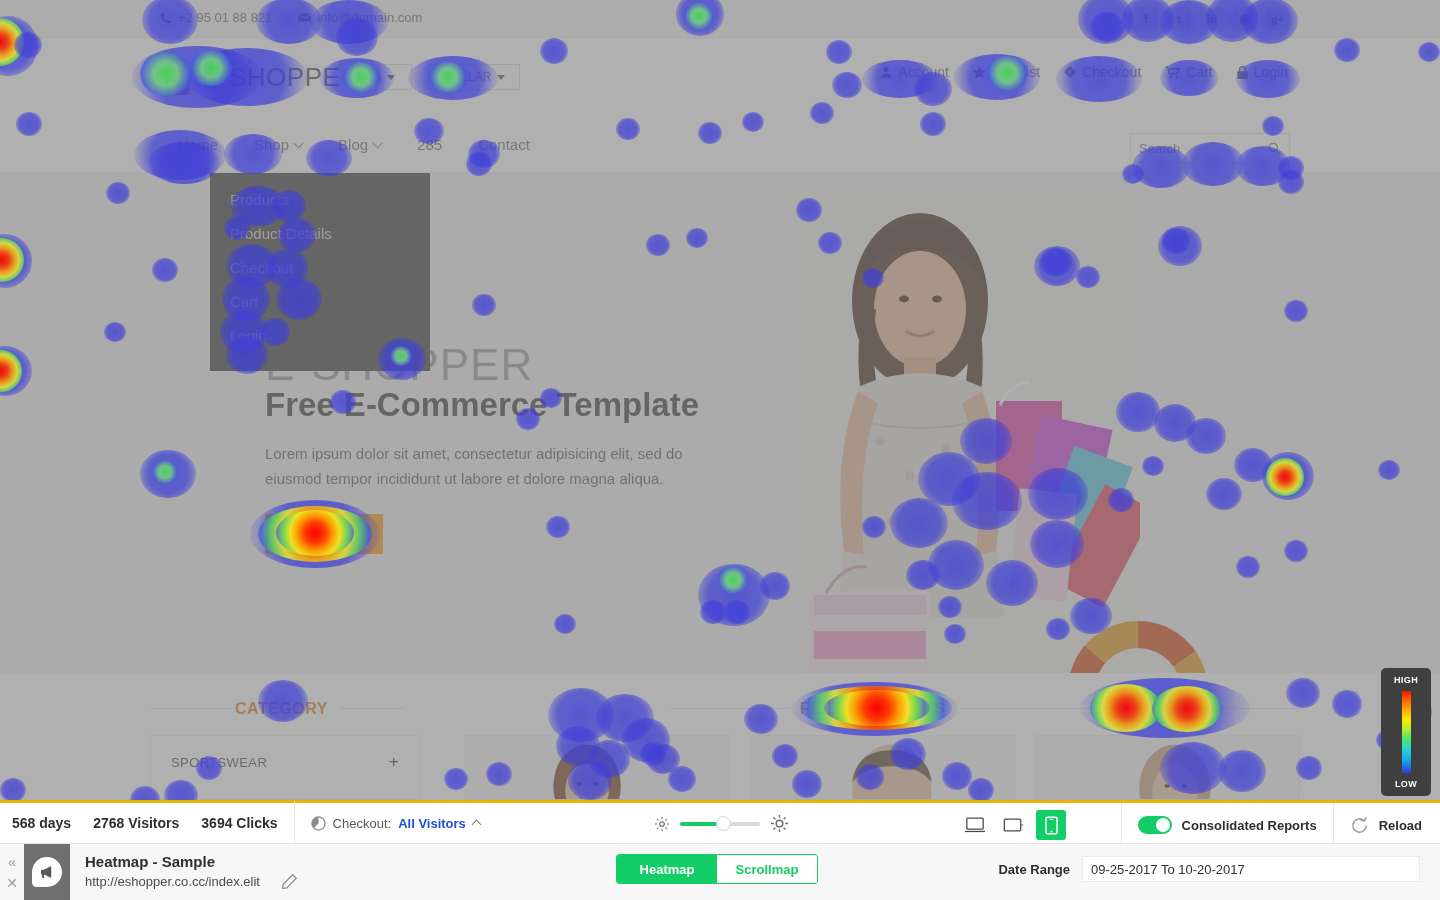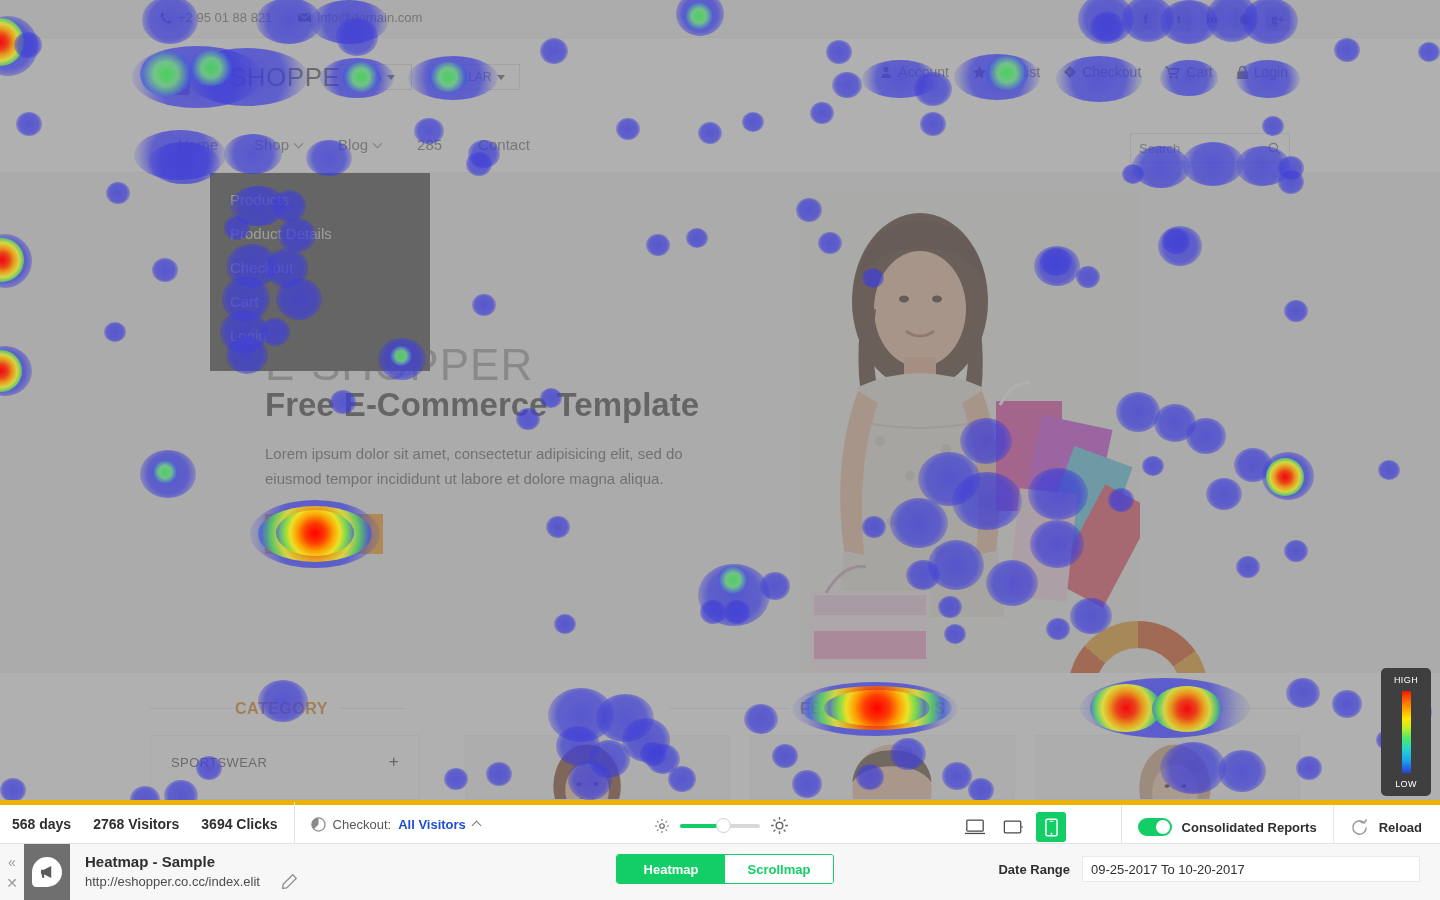"HIGH" #legend .lbl { font-weight: normal -> bold }
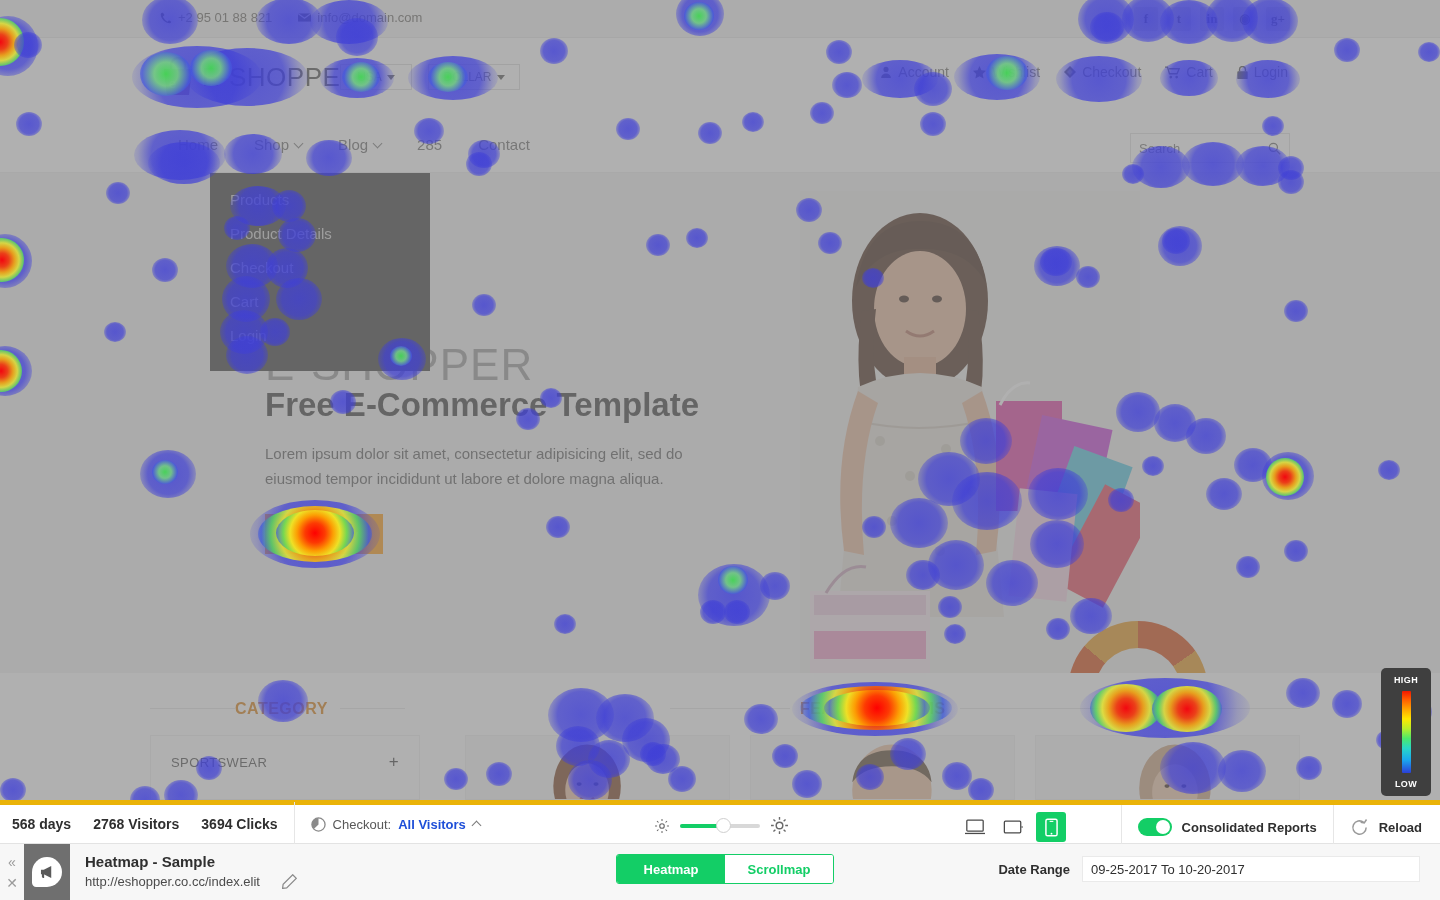"568 days" #toolbar { border-top: 5px solid #eab308 -> 3px solid #eab308 }
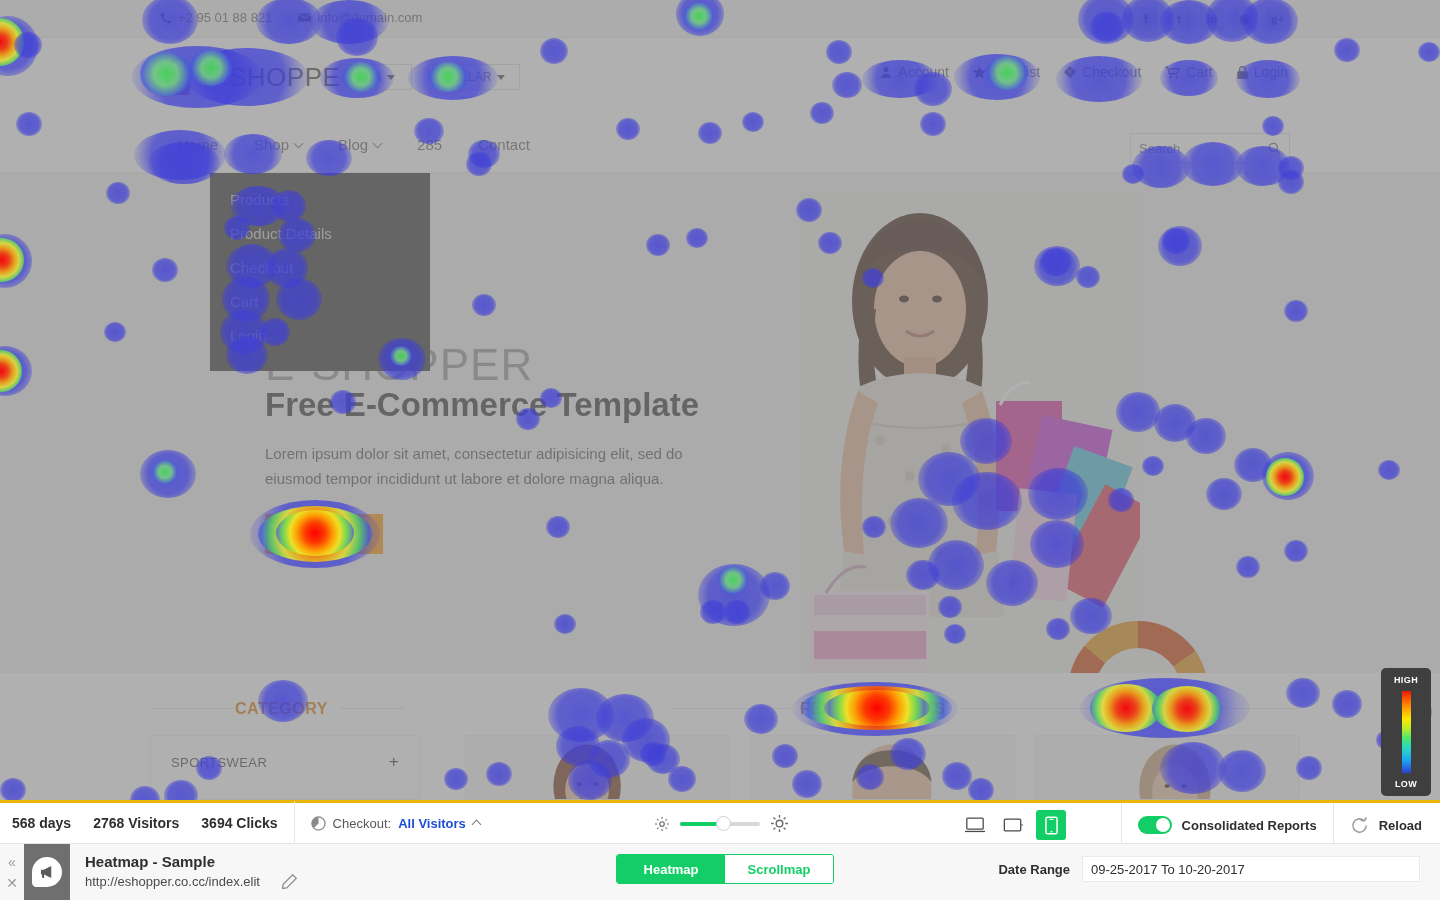"Heatmap" .ms-btn { width: 108px -> 100px }
